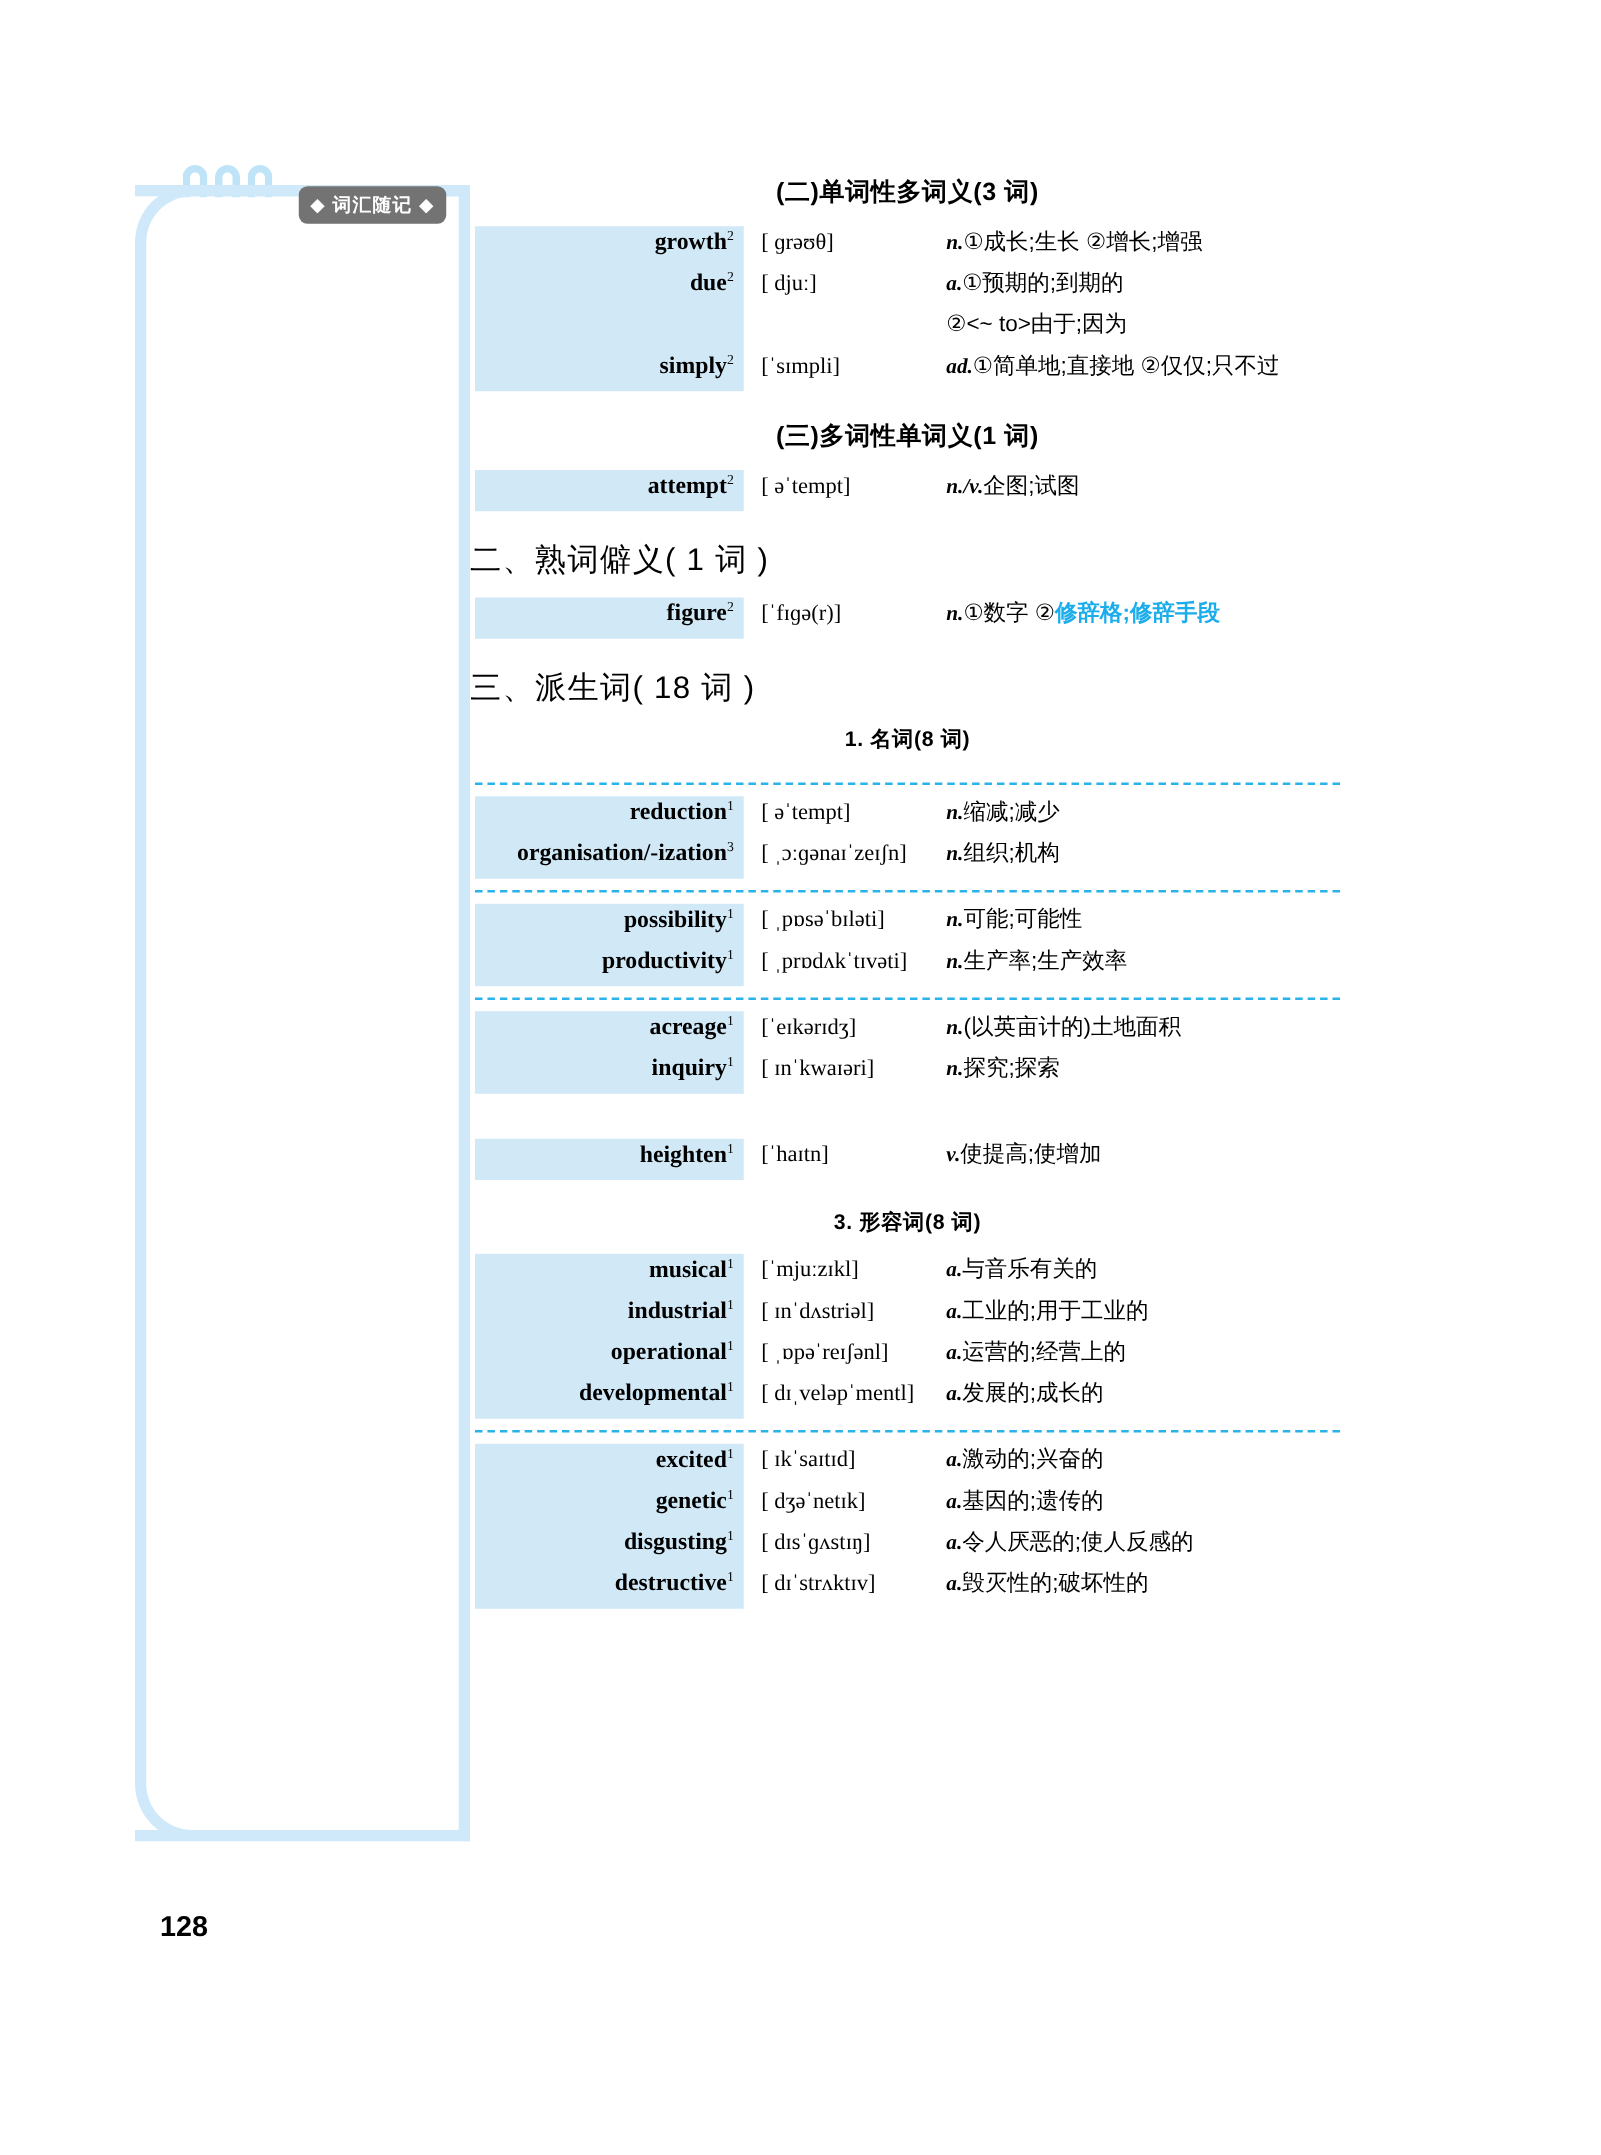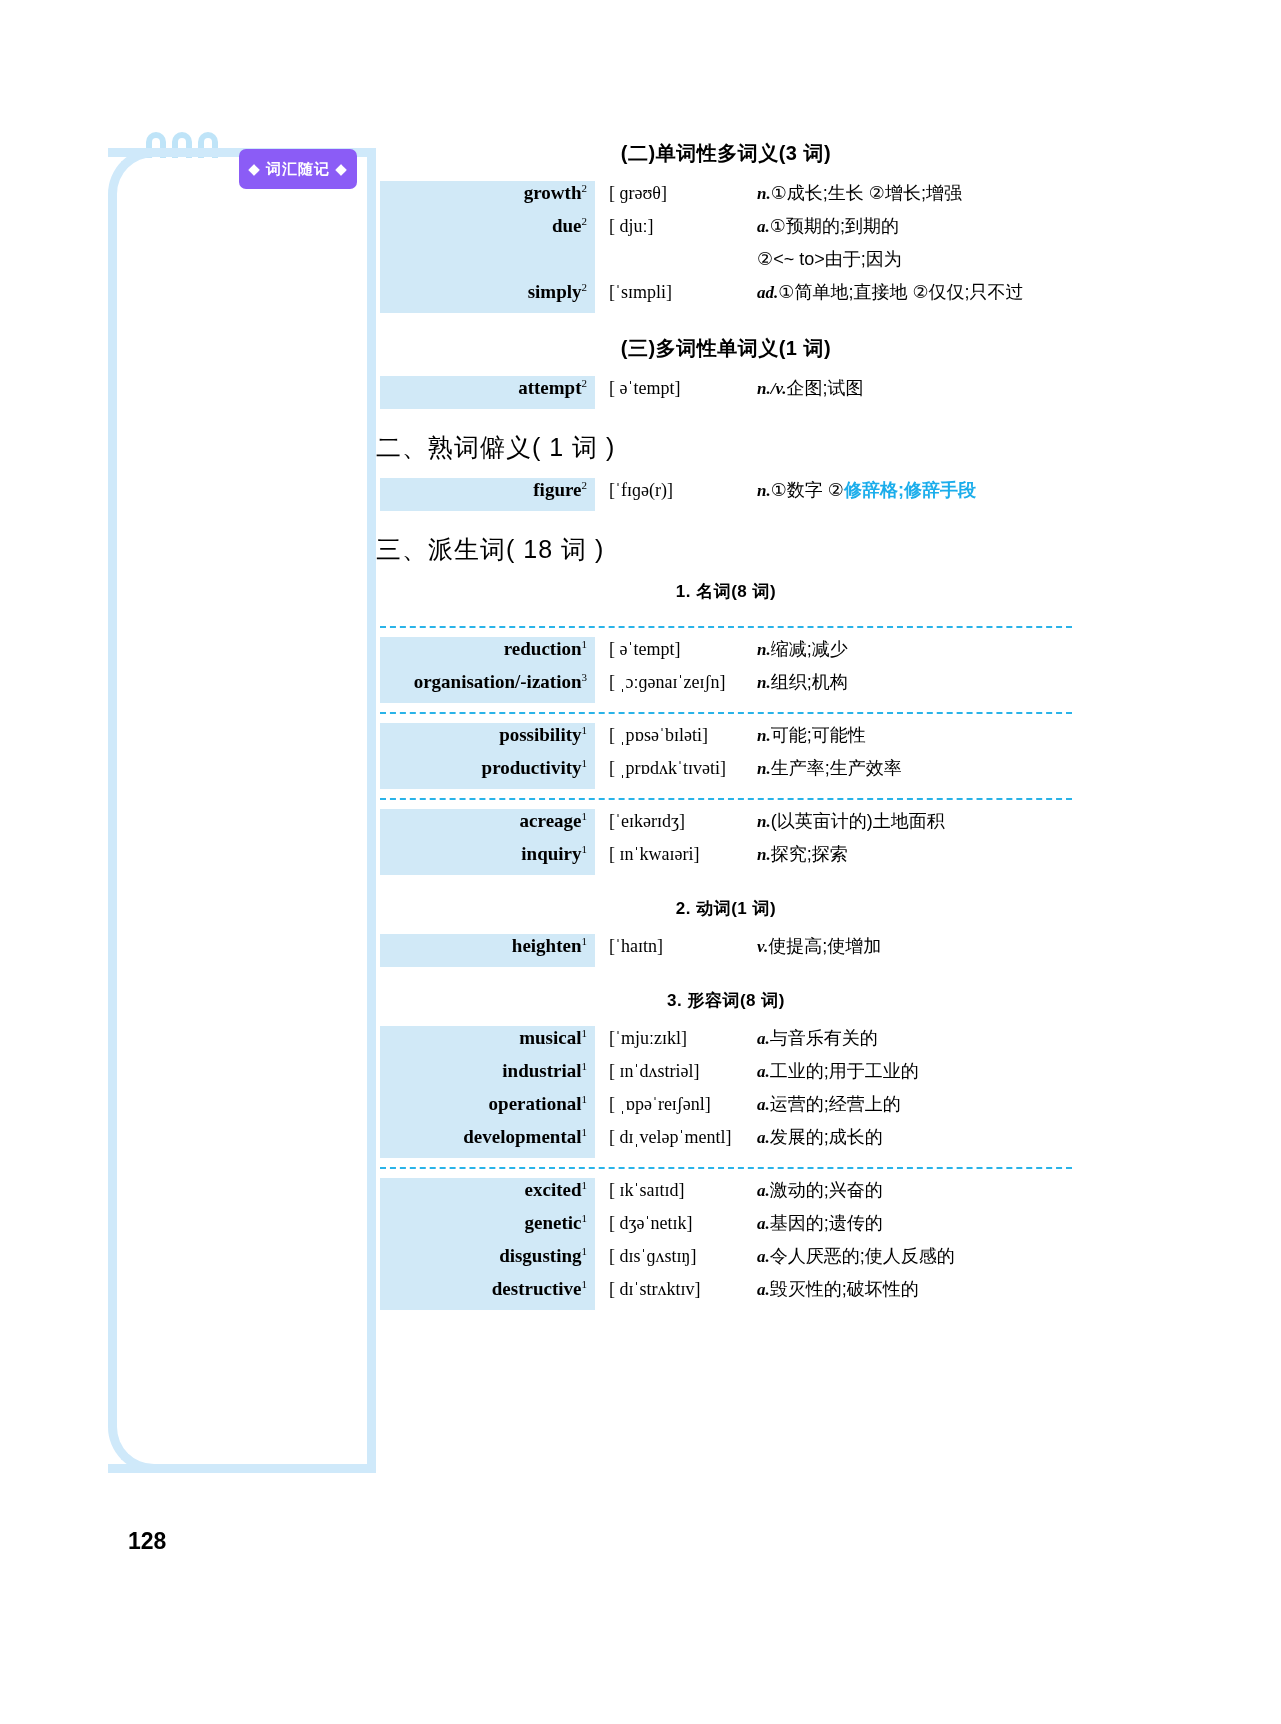"◆ 词汇随记 ◆" #header-badge { background: #8b5cf6 -> #737373; height: 40px -> 30px }
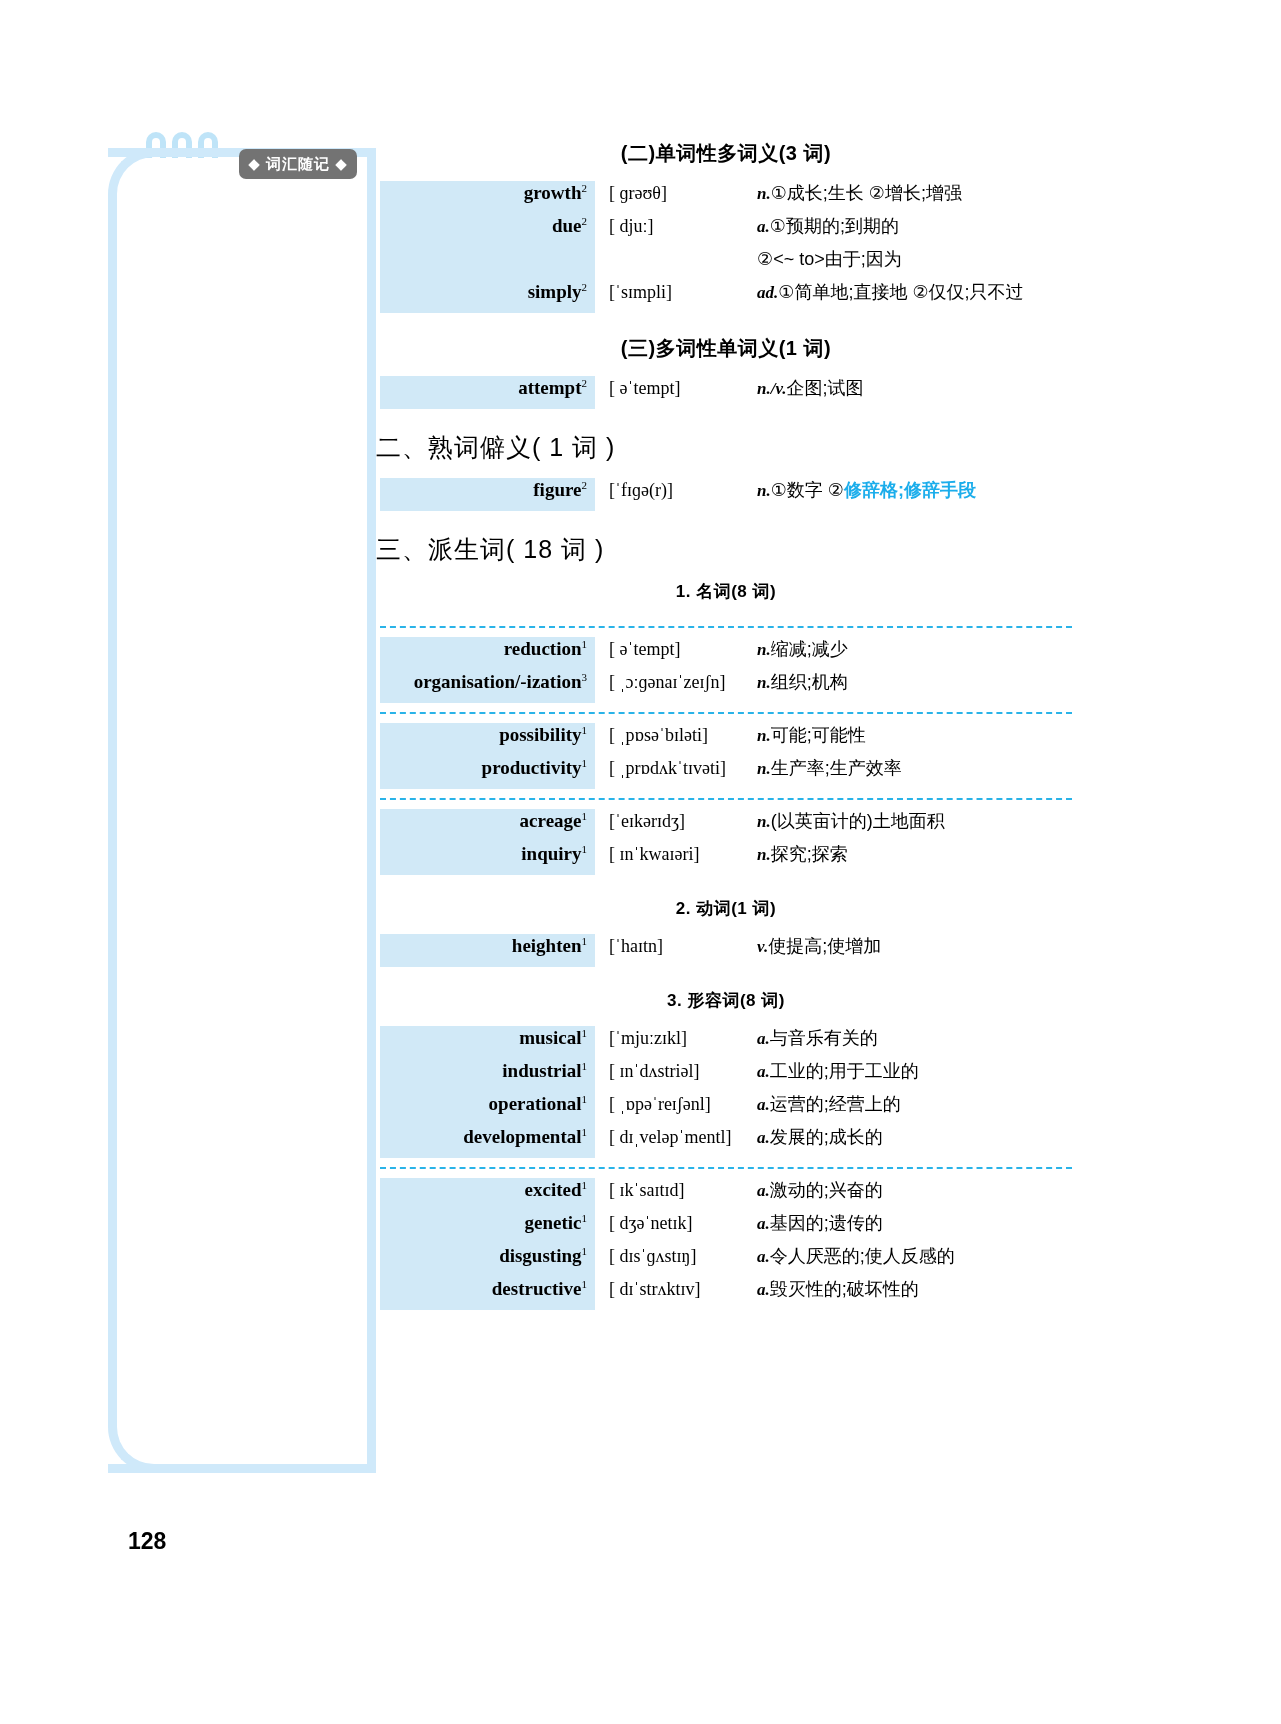"2. 动词(1 词)" div.sec-head-3 { html: <div>2. 动词(1 词)</div> -> none }
